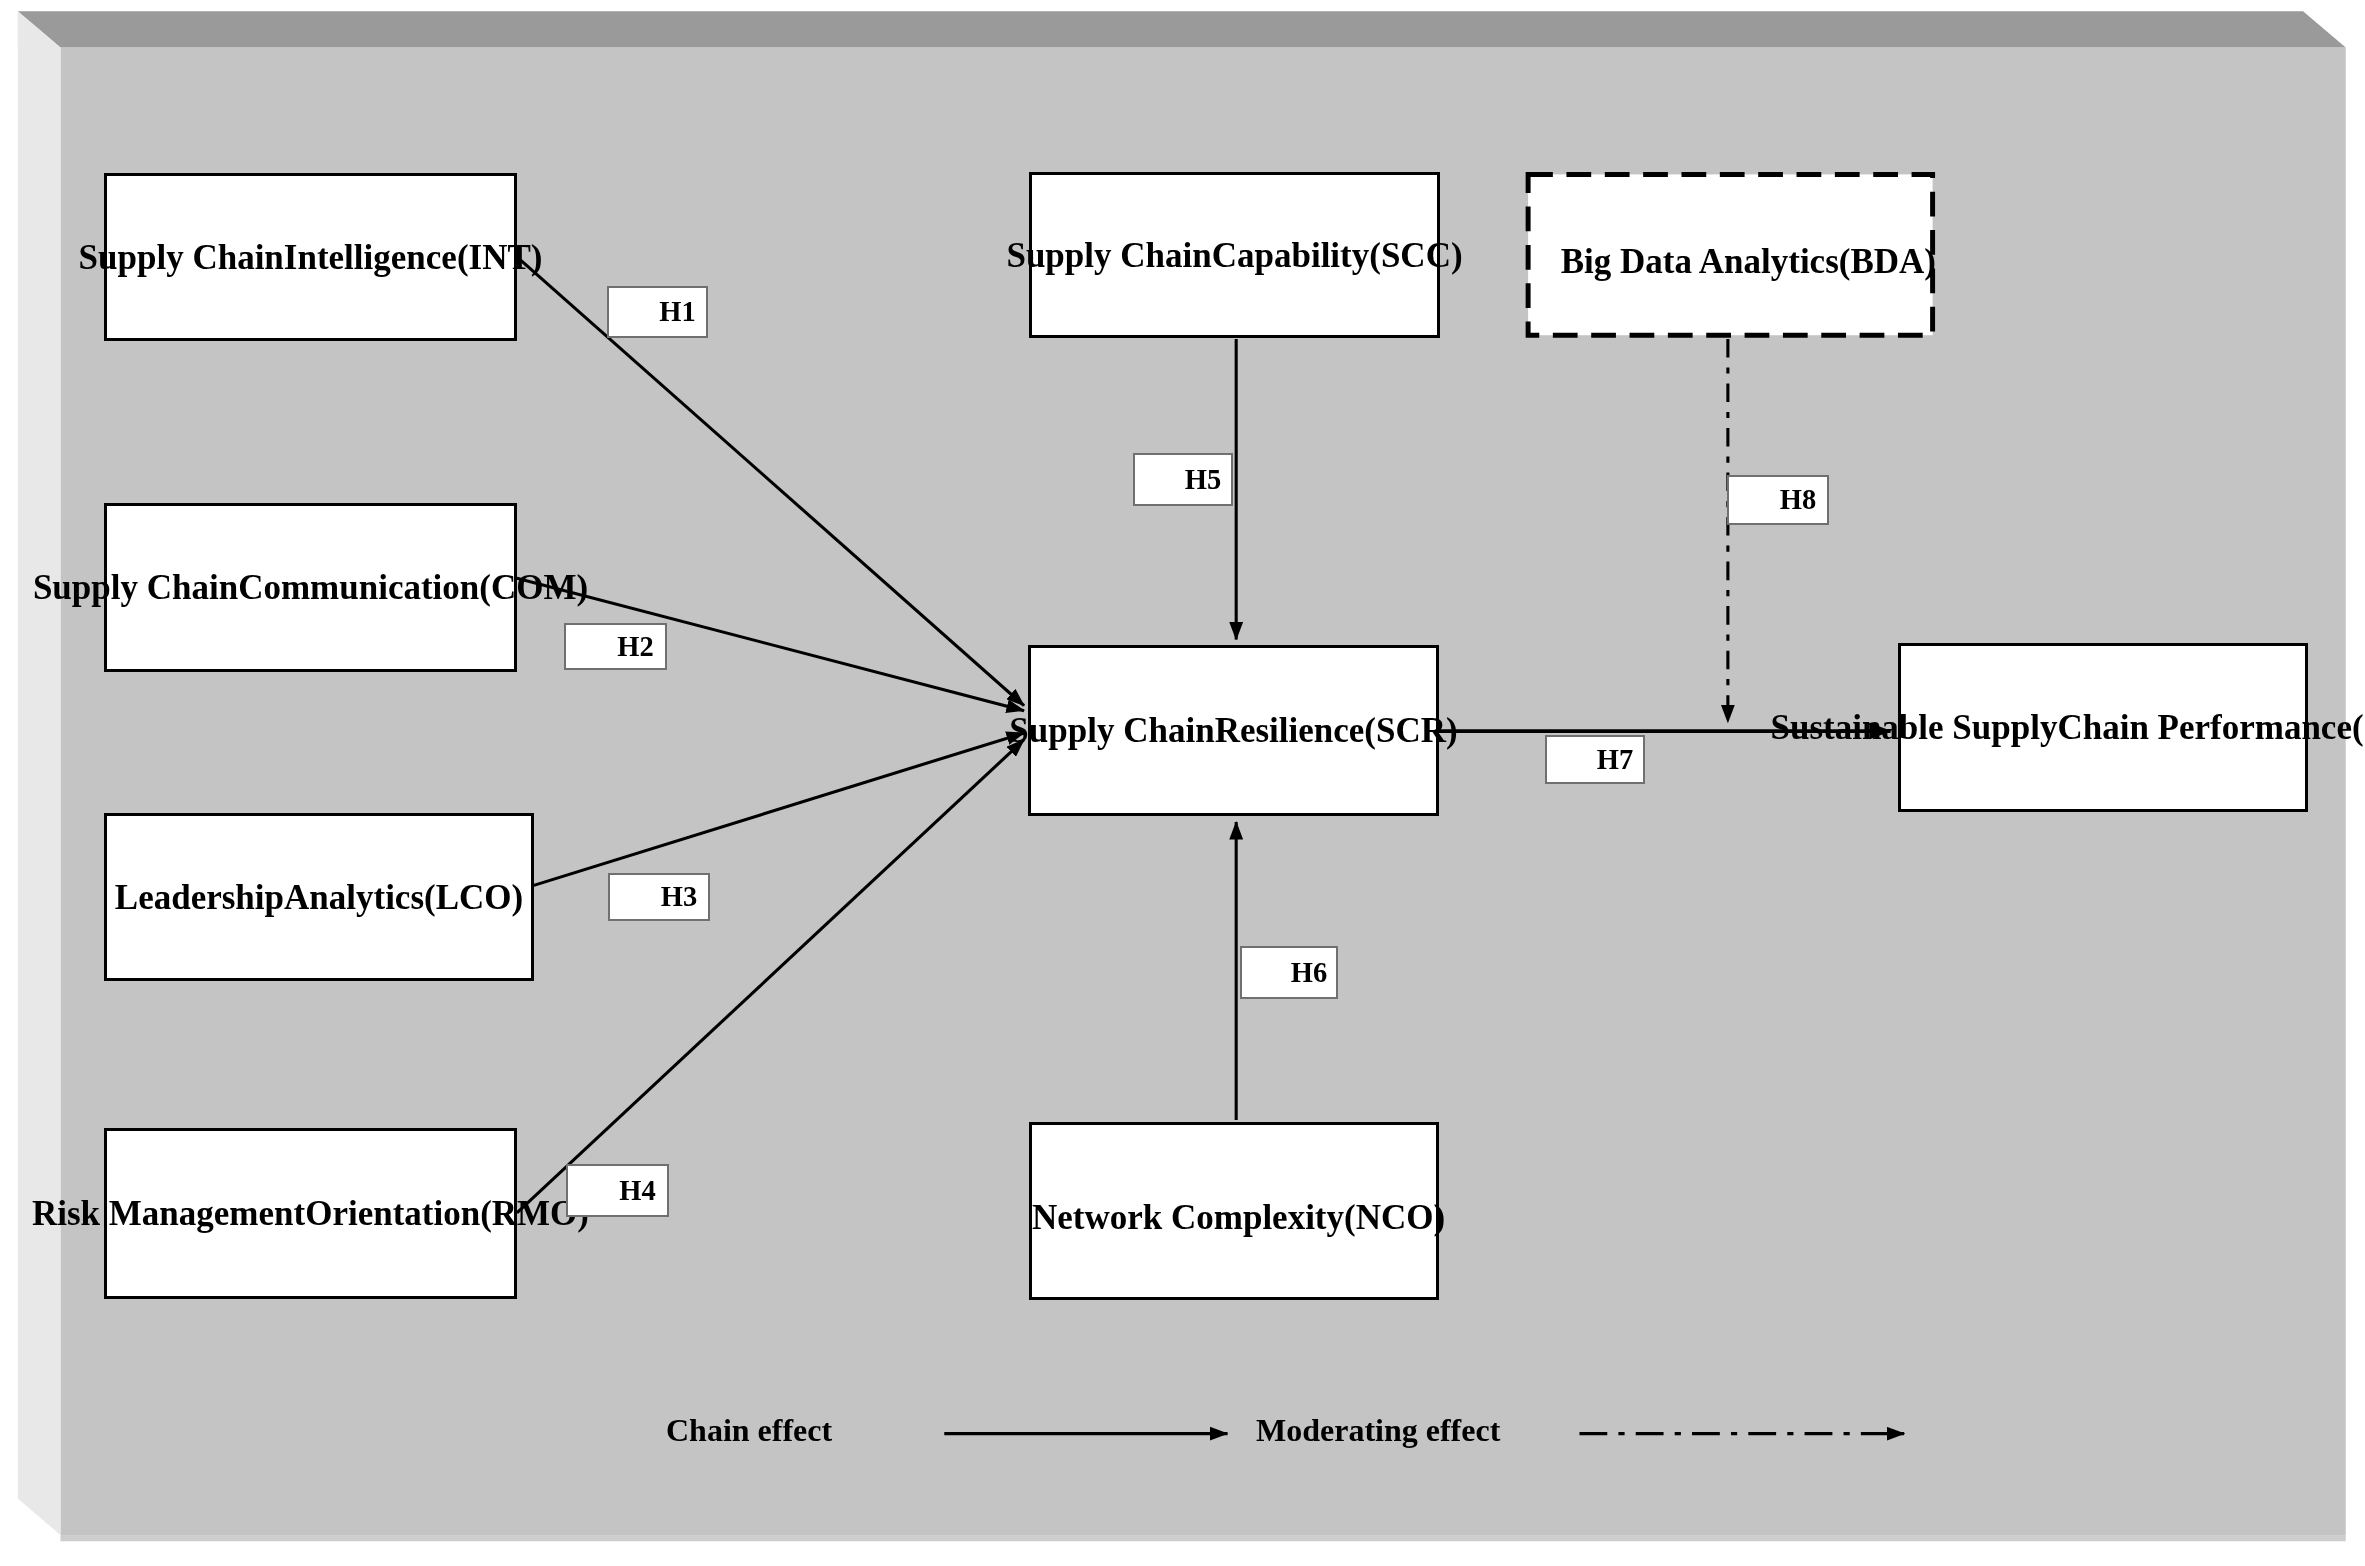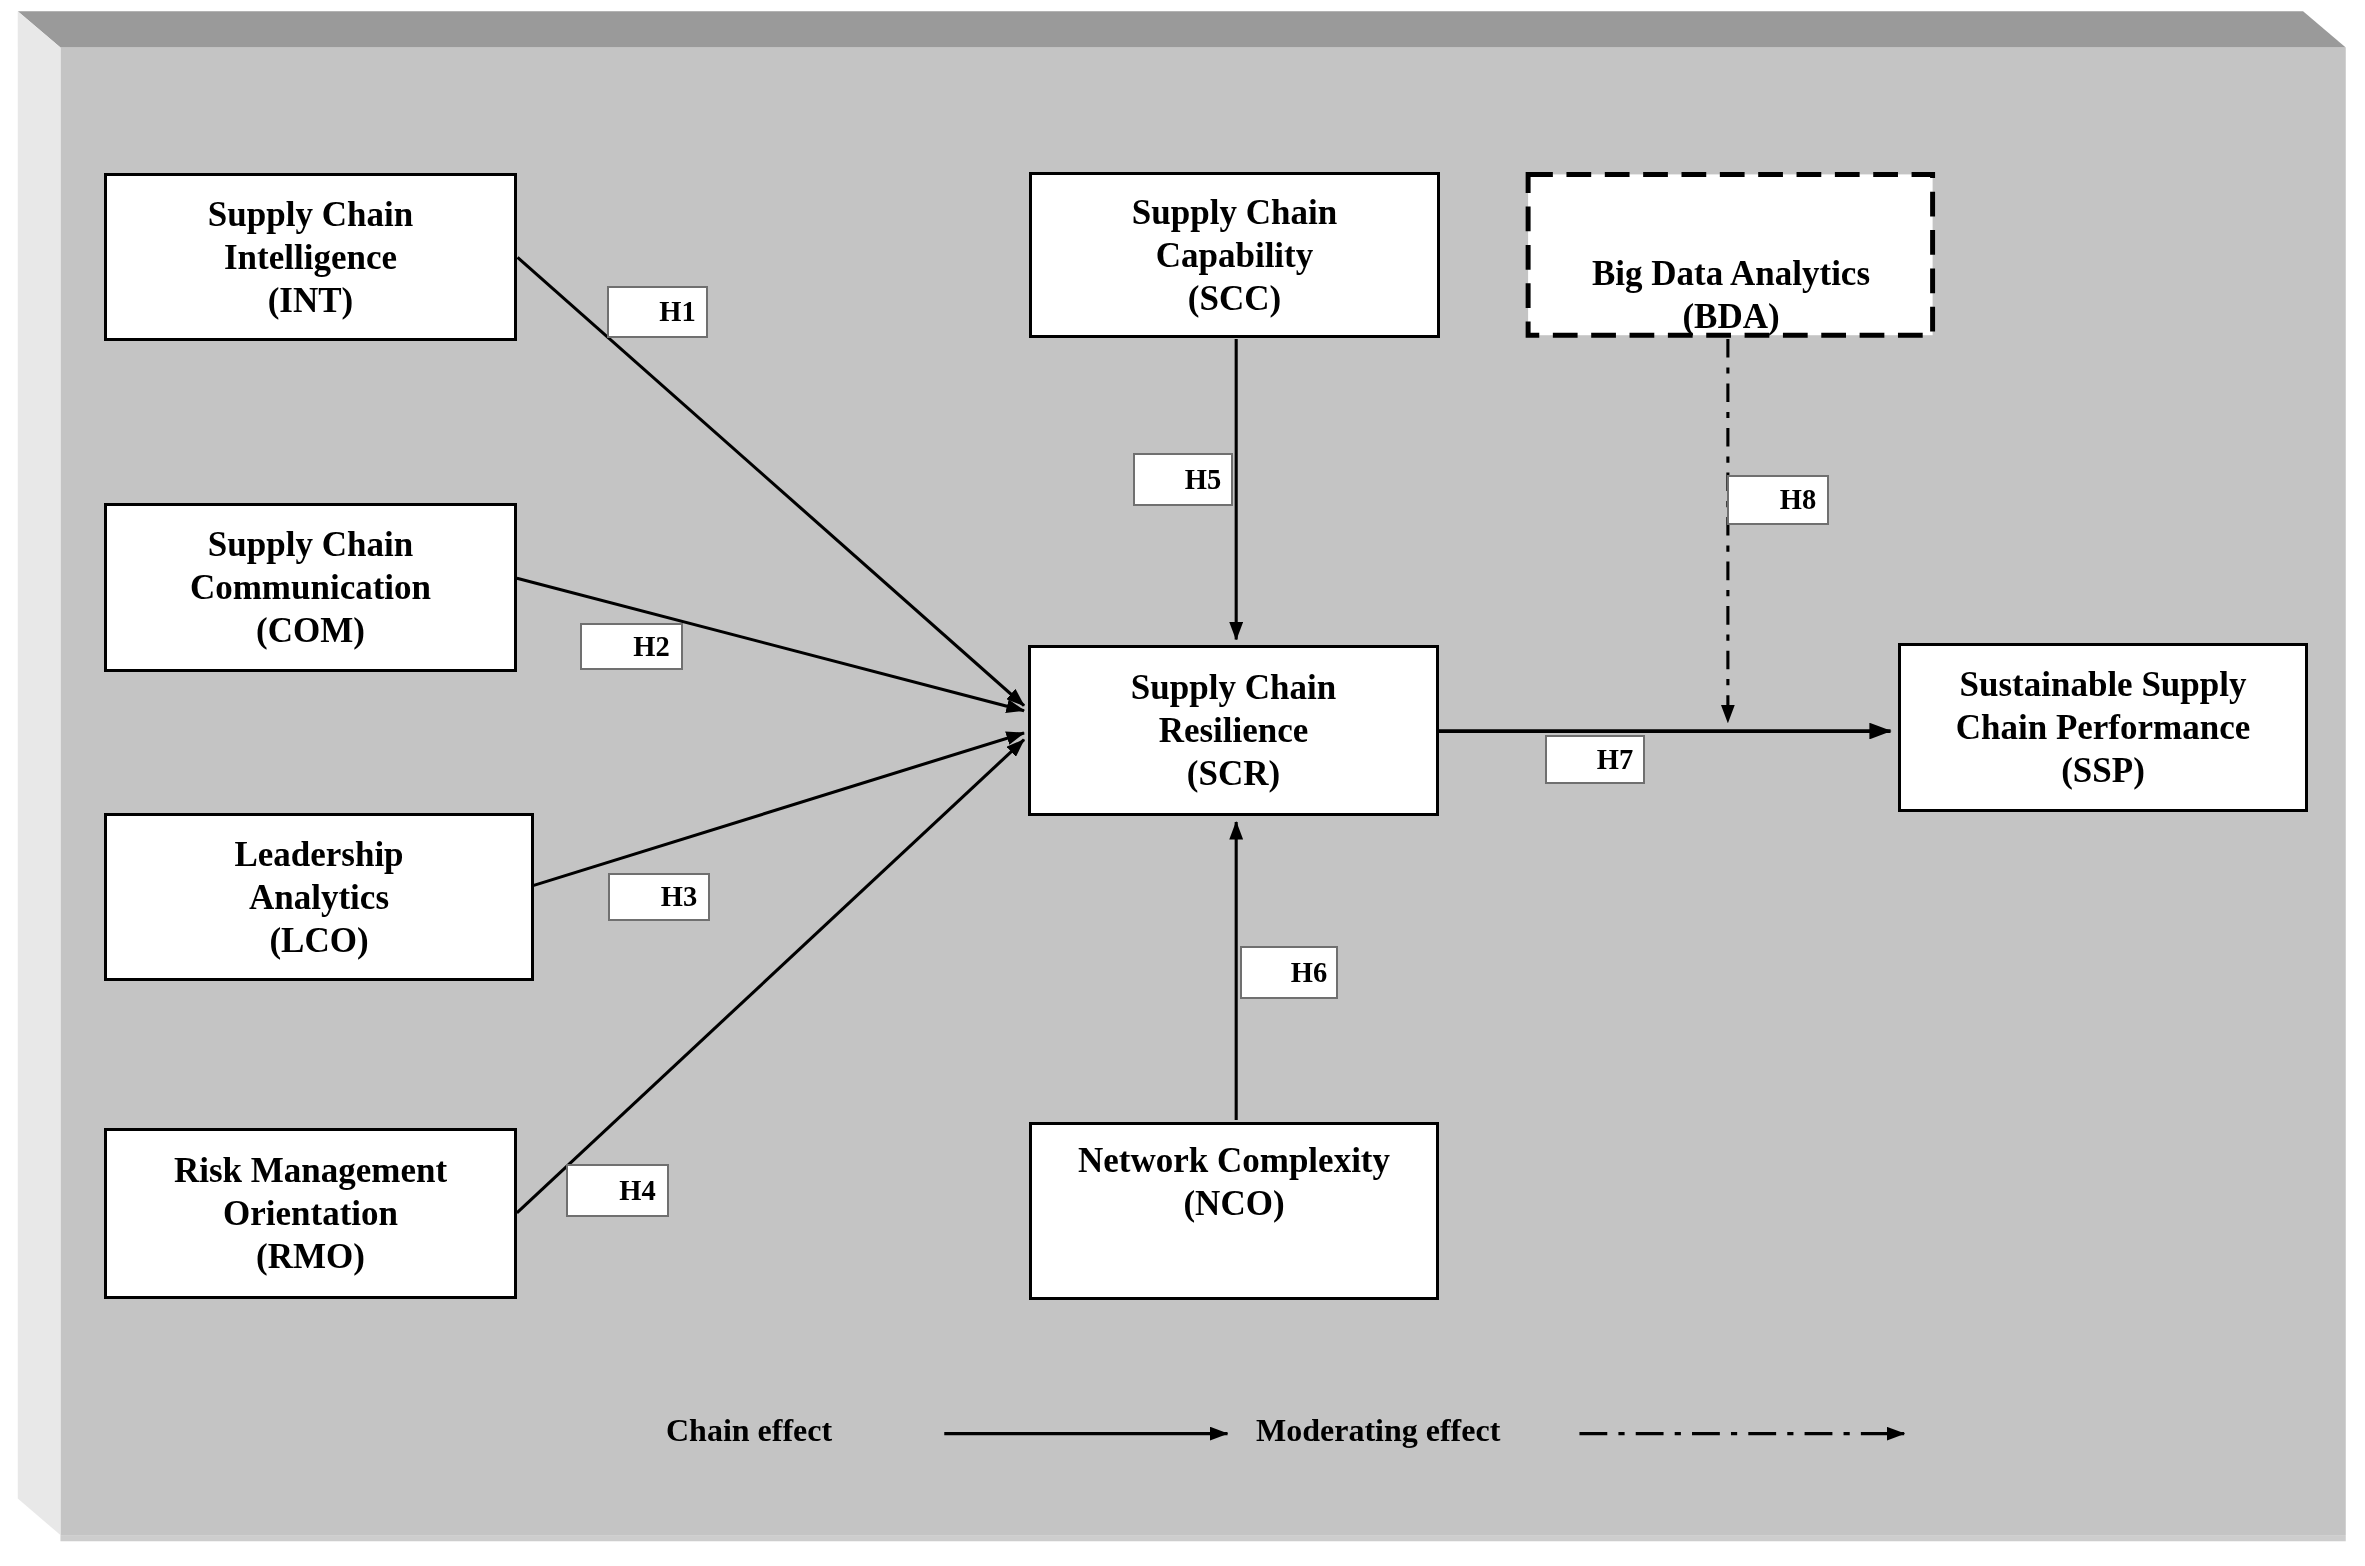"Supply Chain" .cbox { flex-direction: column -> row }
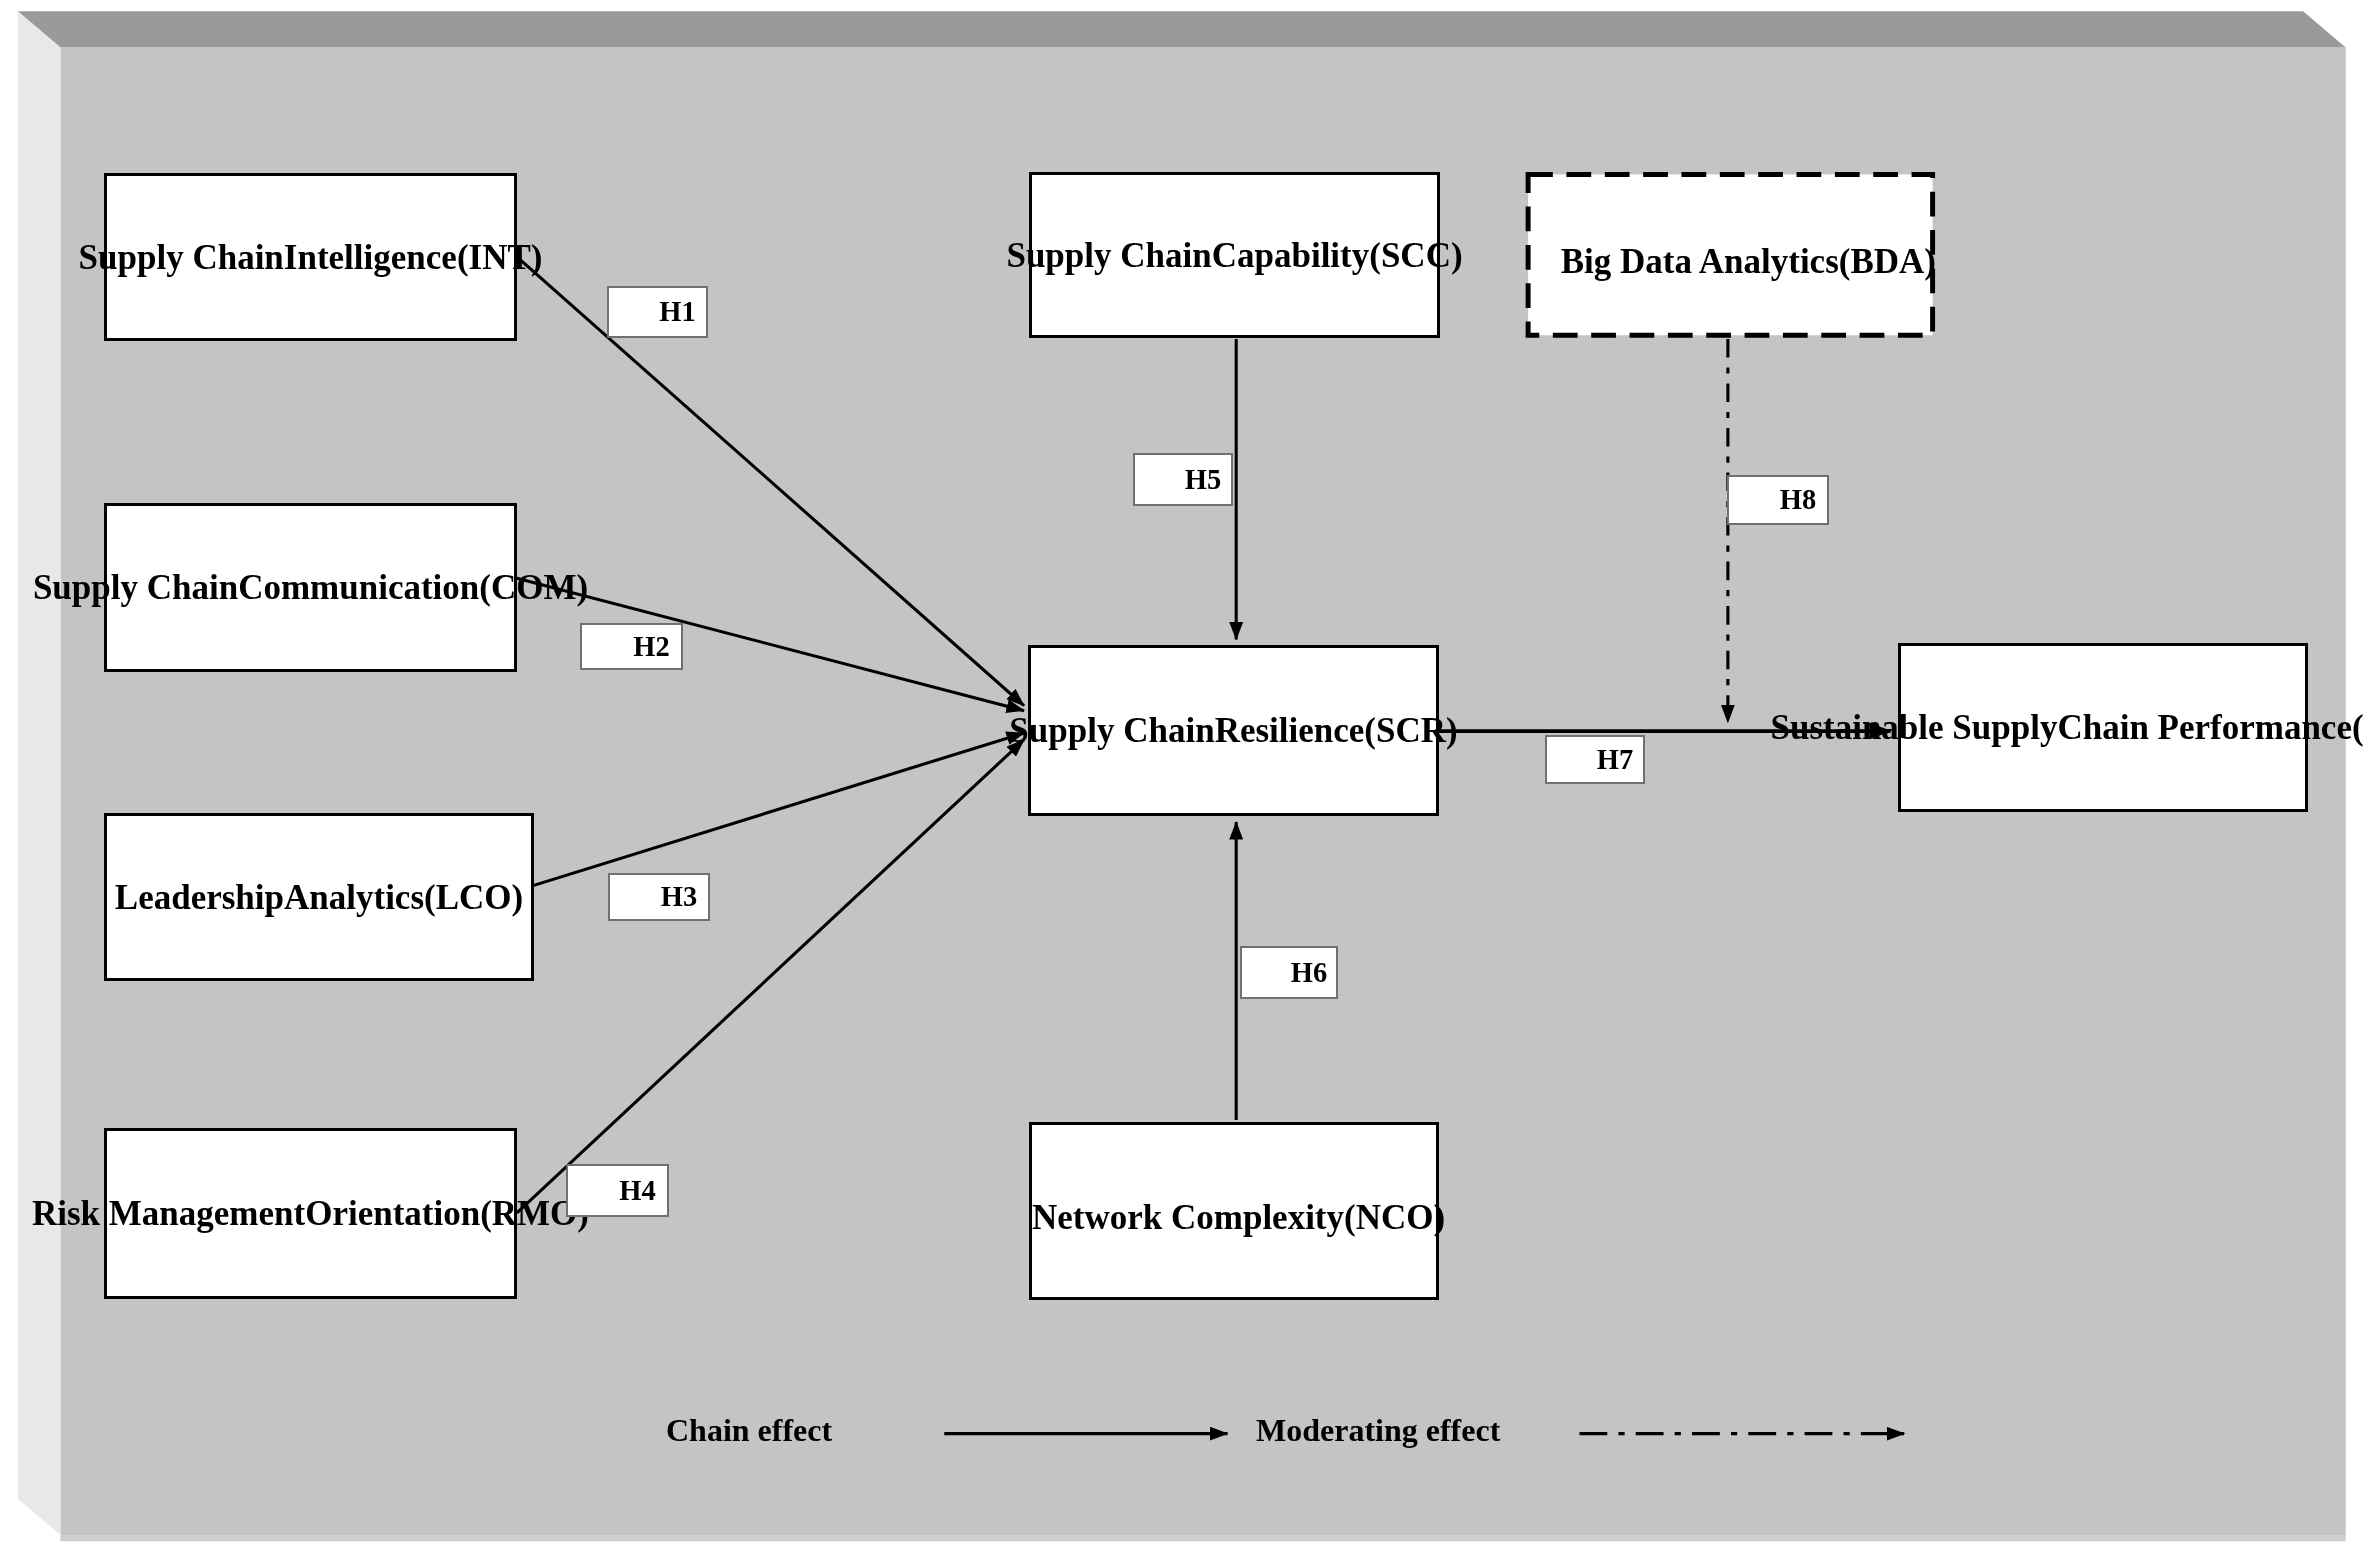"H2" div.hlabel { margin-left: 16px -> none }
